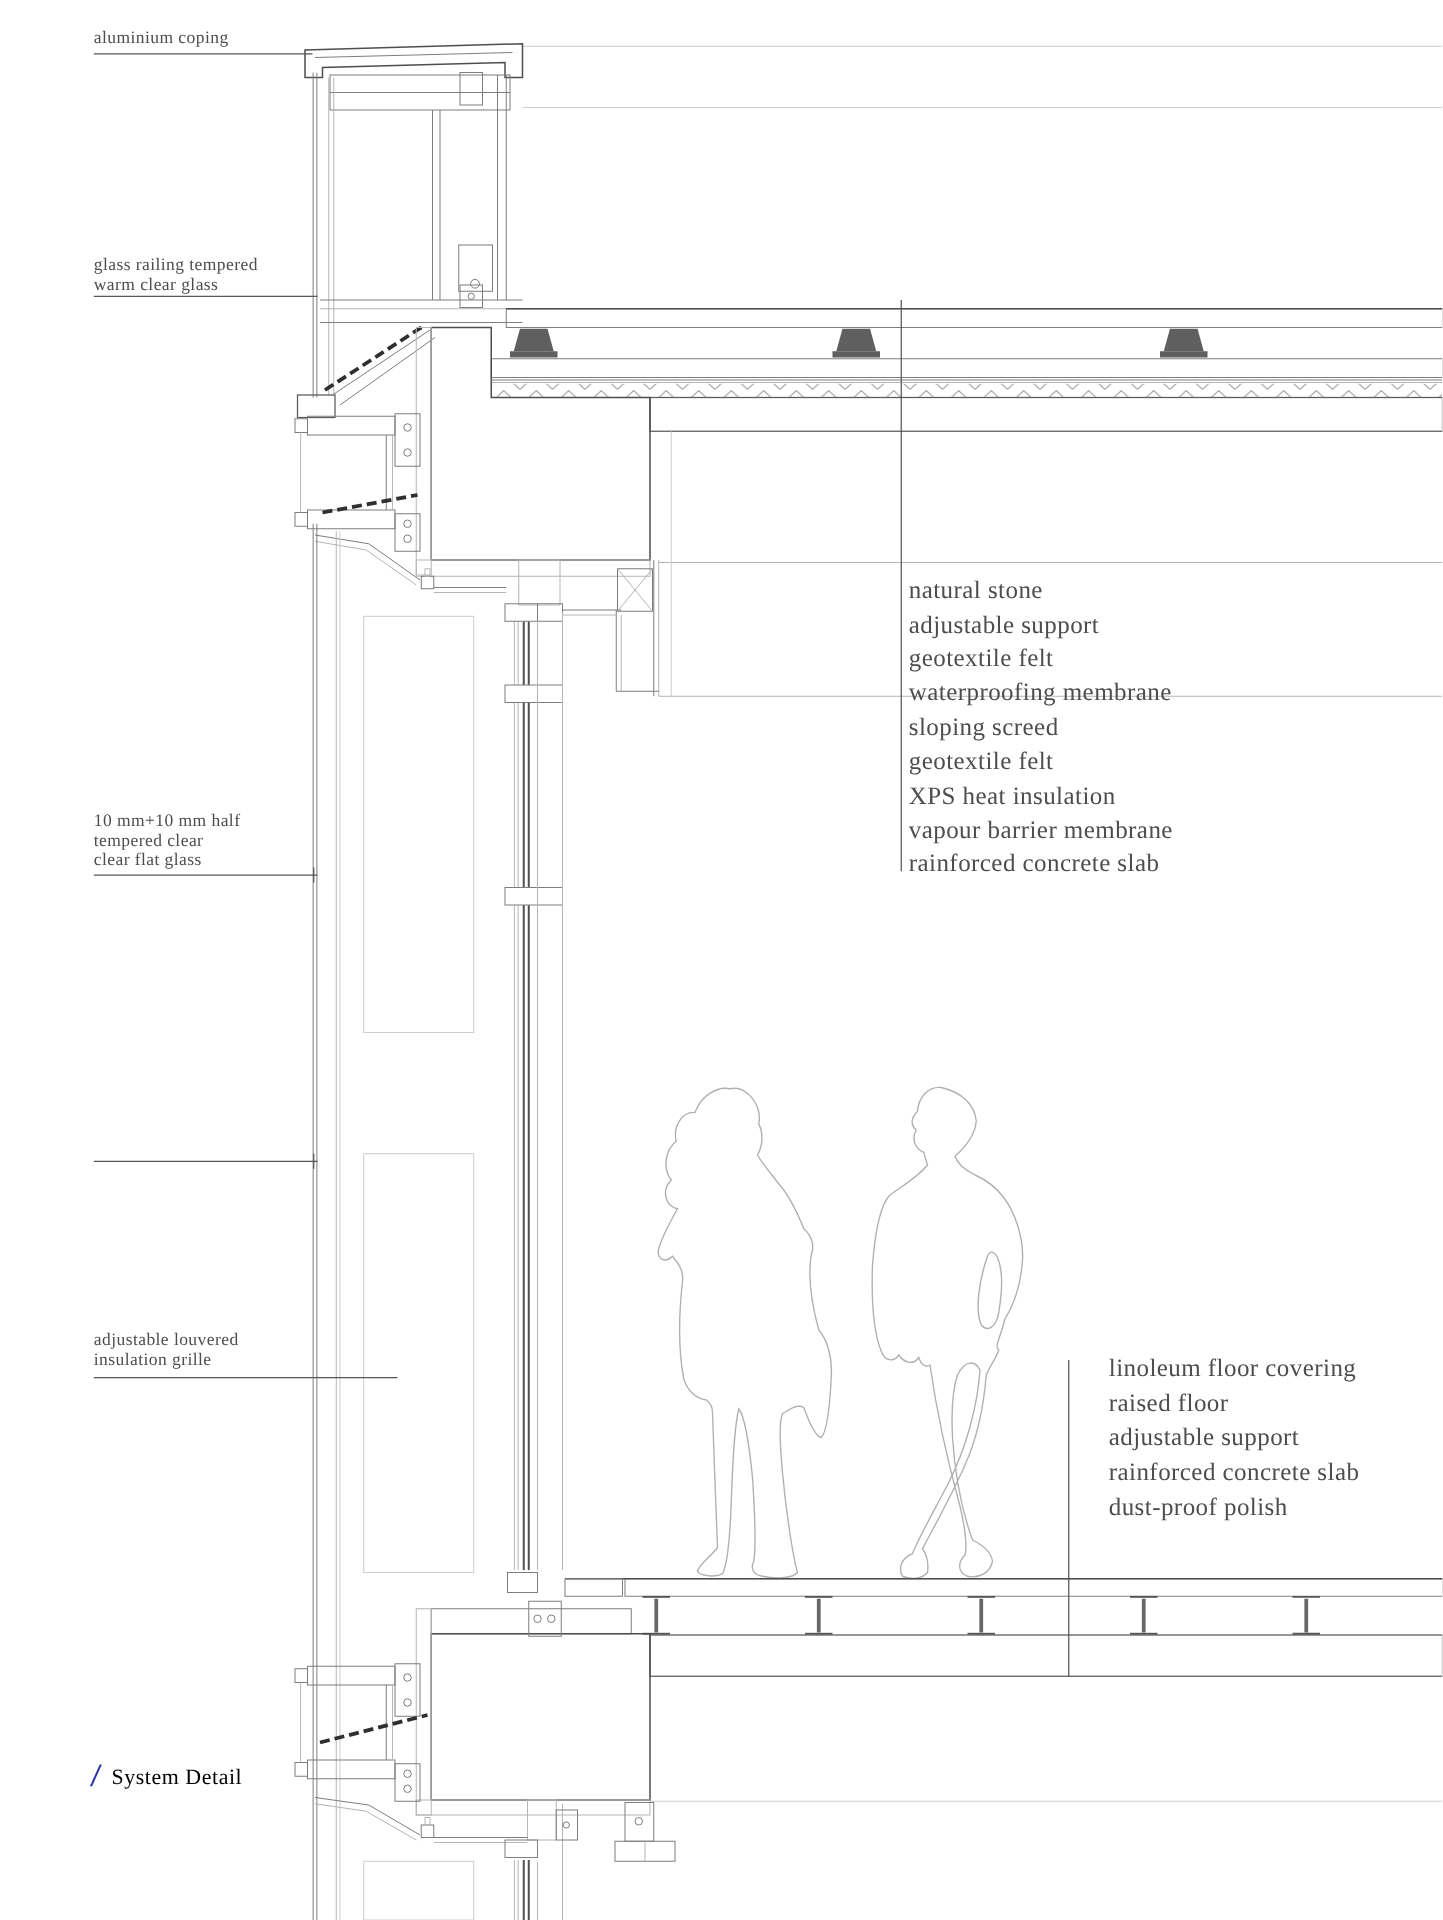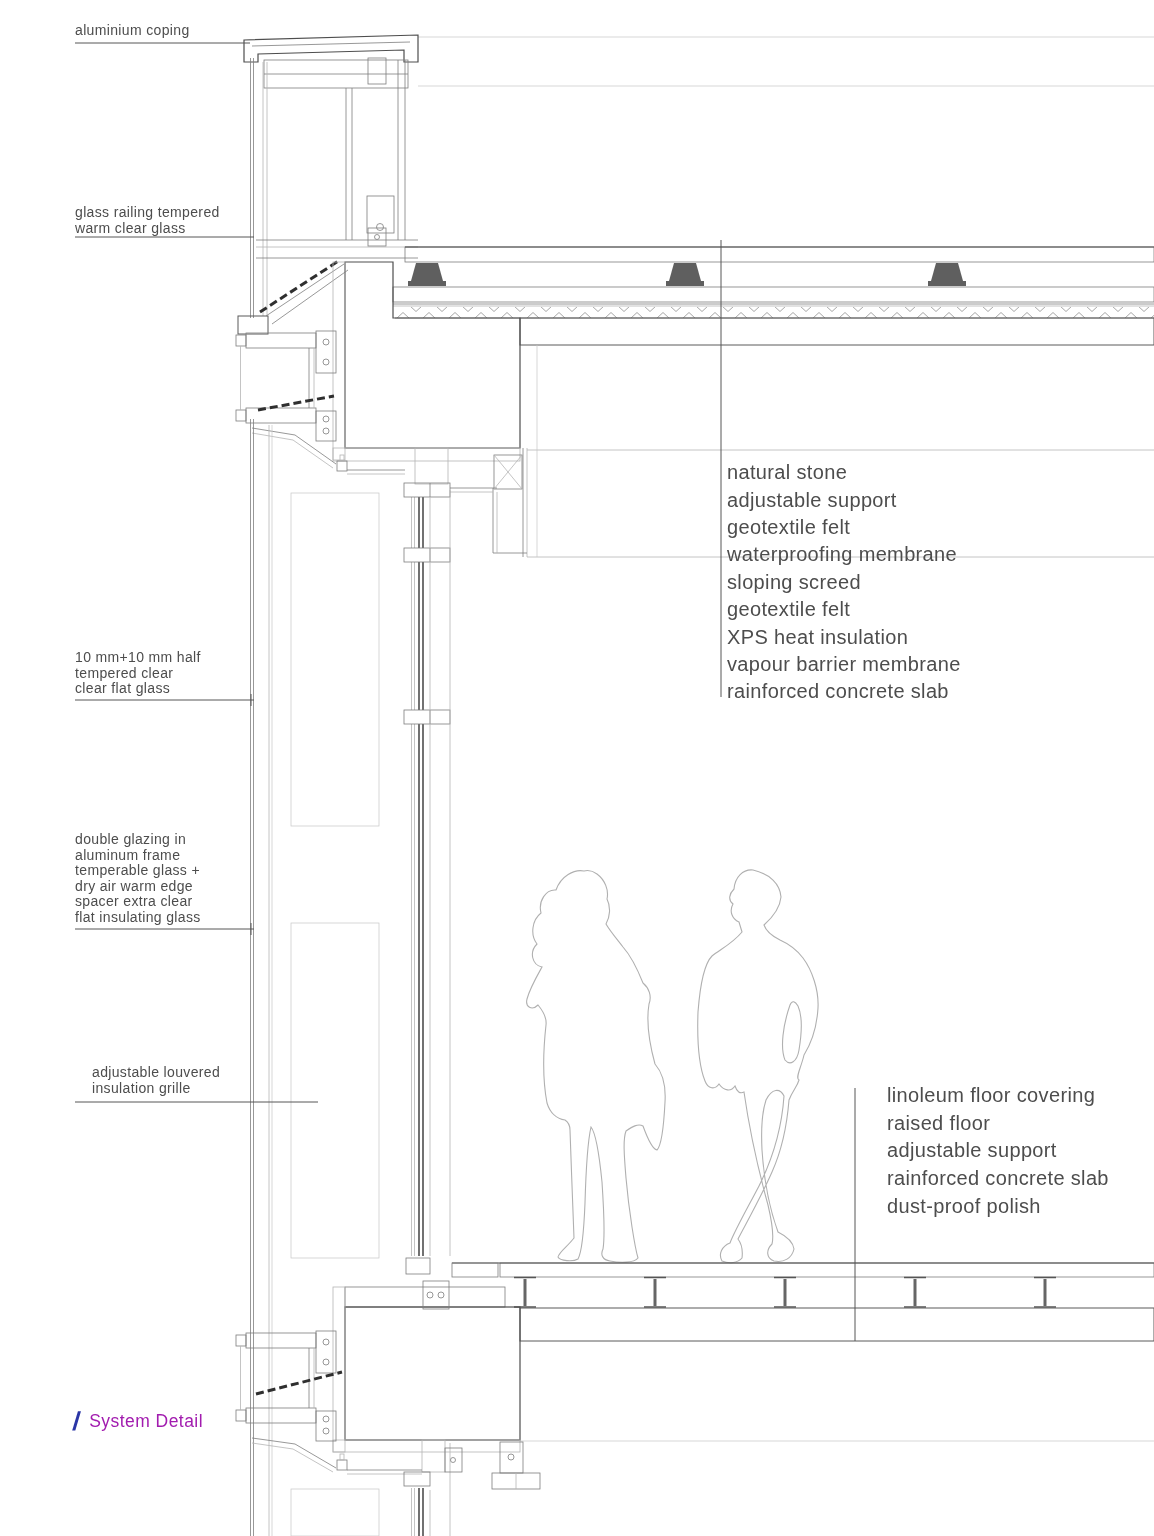"aluminium coping" .sheet { font-family: Liberation Sans, sans-serif -> Liberation Serif, serif }
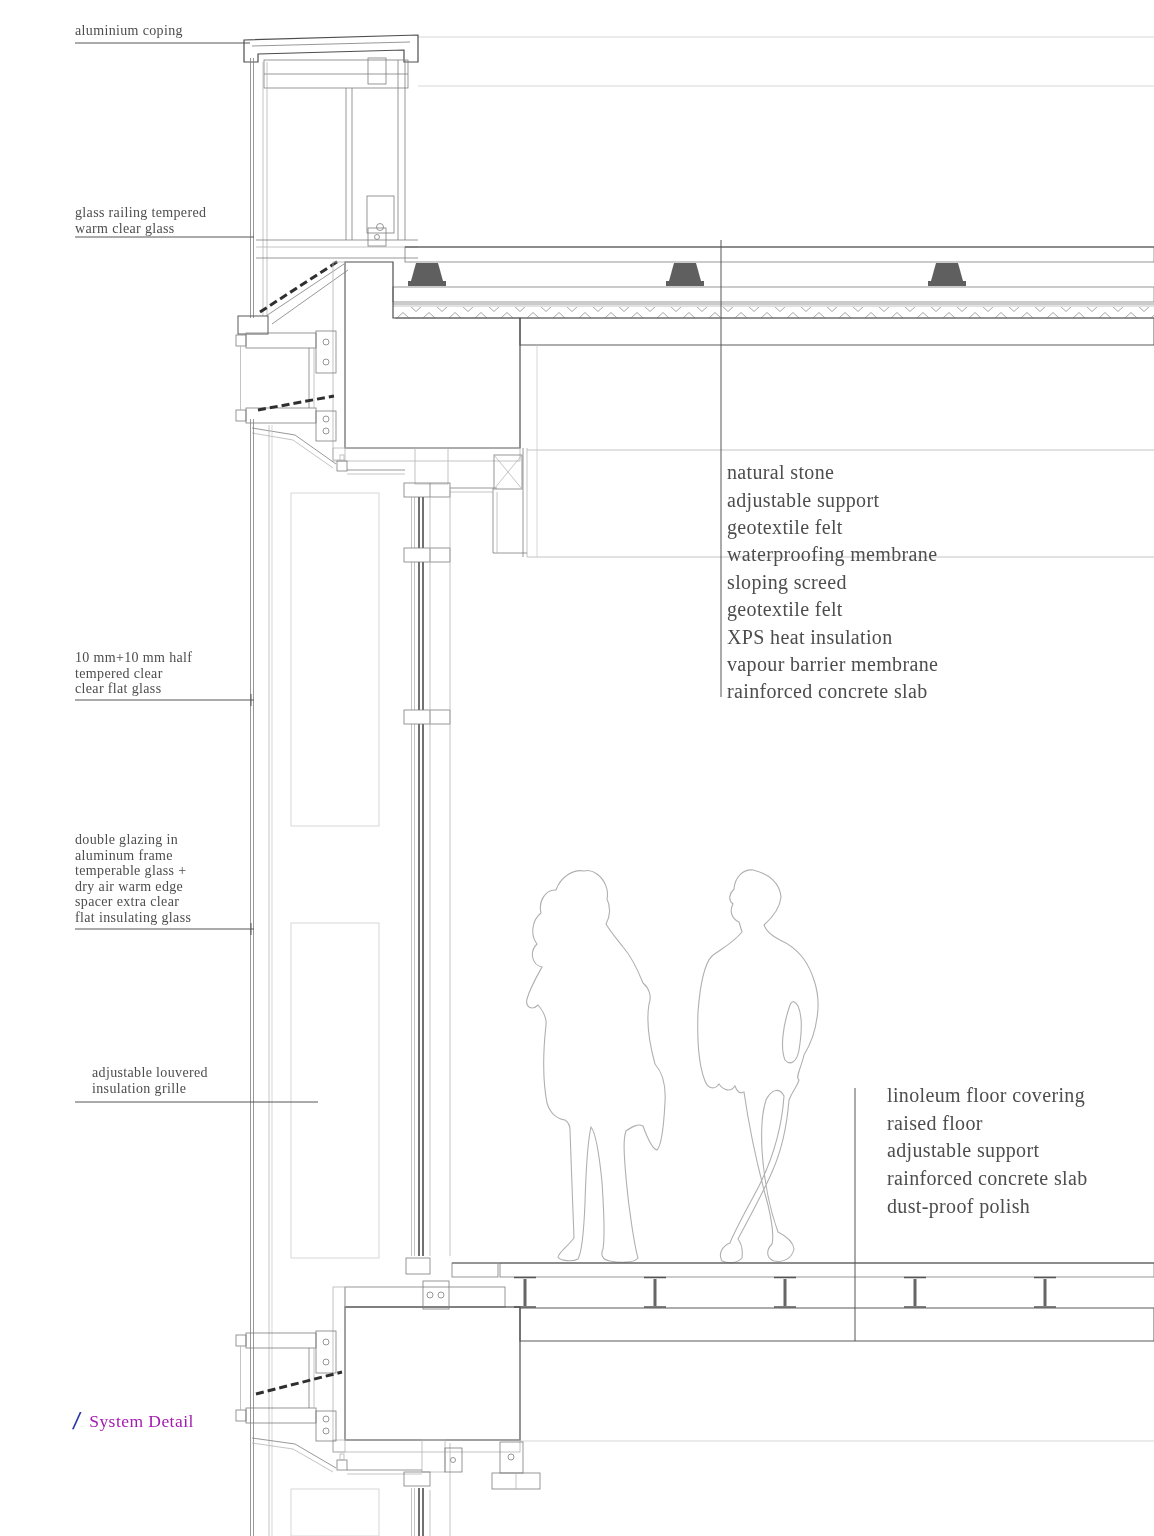"double glazing in" div.lbl { html: <div> <div>double glazing in</div> <div>aluminum frame</div> <div>temperable glass +</div> <div>dry air warm edge</div> <div>spacer extra clear</div> <div>flat insulating glass</div> </div> -> none }
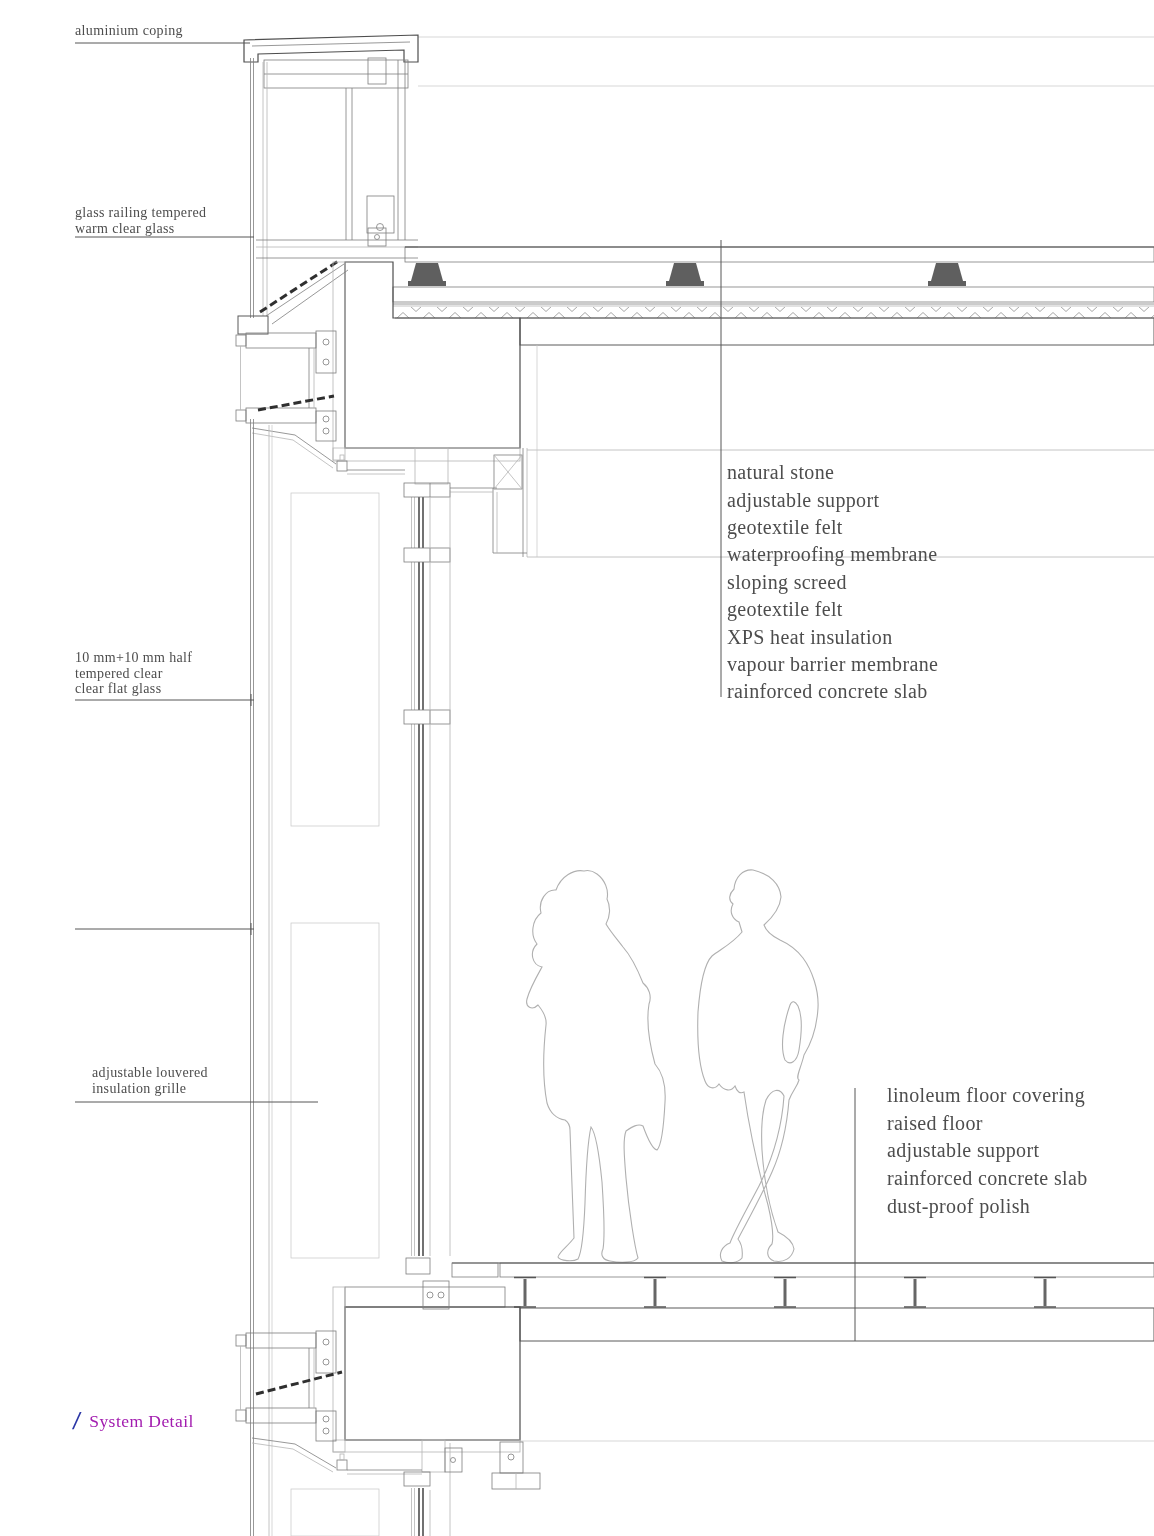"adjustable louvered" div.lbl { left: 92px -> 75px }
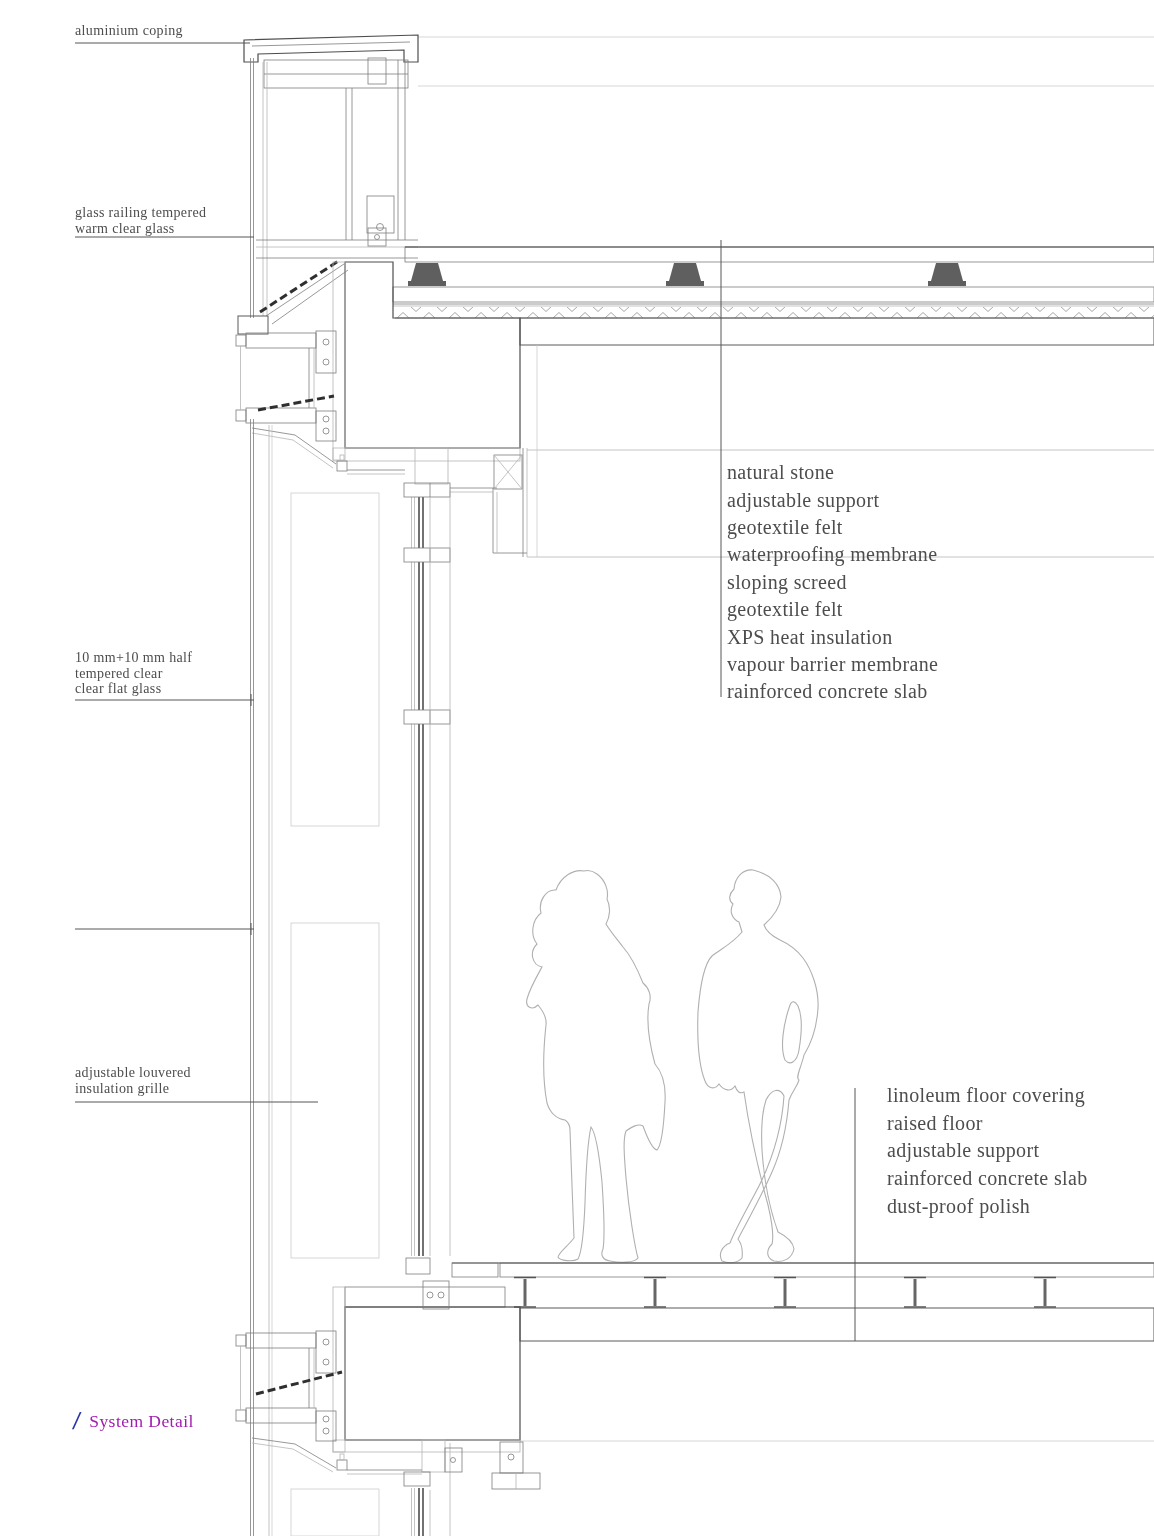"System Detail" .title .txt { color: #a21caf -> #000000 }
